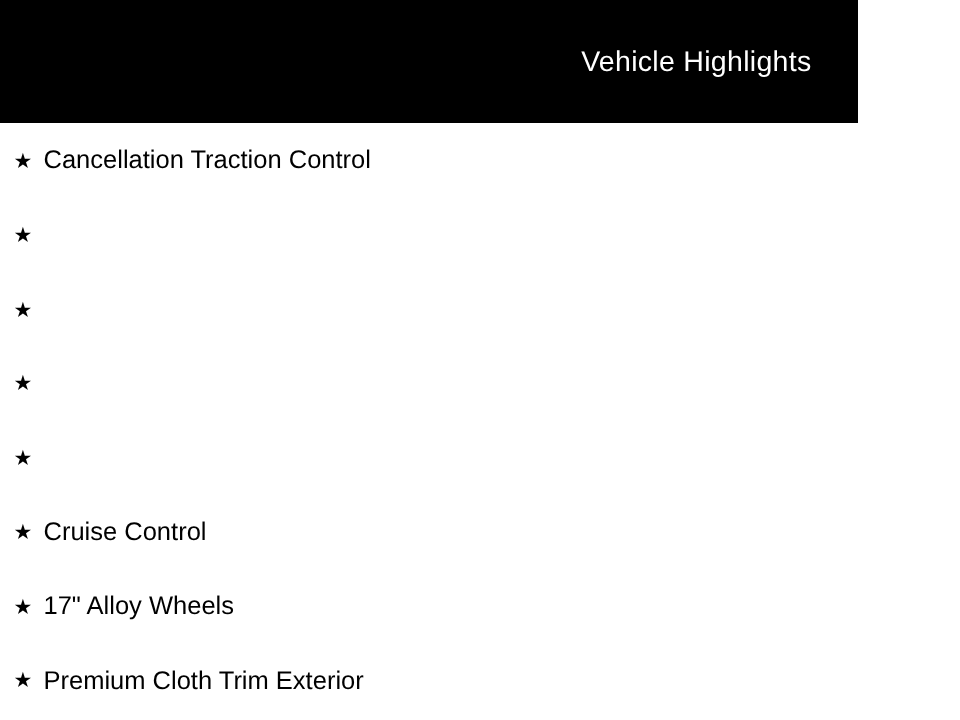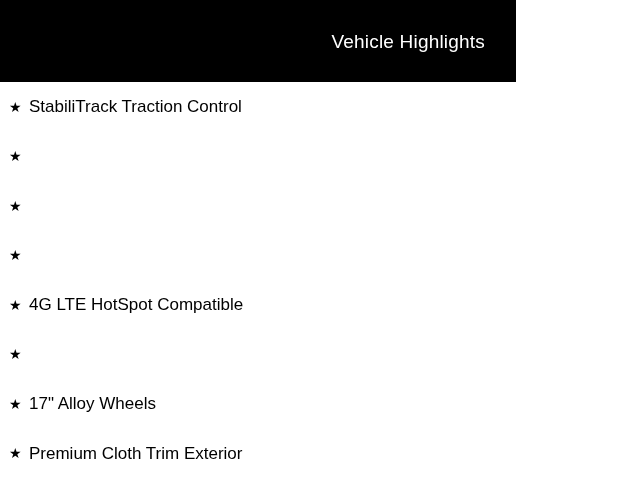"Vehicle Highlights" .header-bar { width: 516px -> 572px }
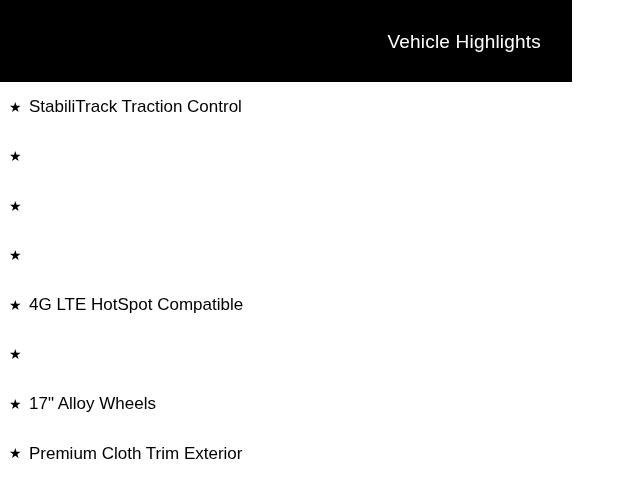"StabiliTrack Traction Control" span.item-label { text: StabiliTrack -> Cancellation }
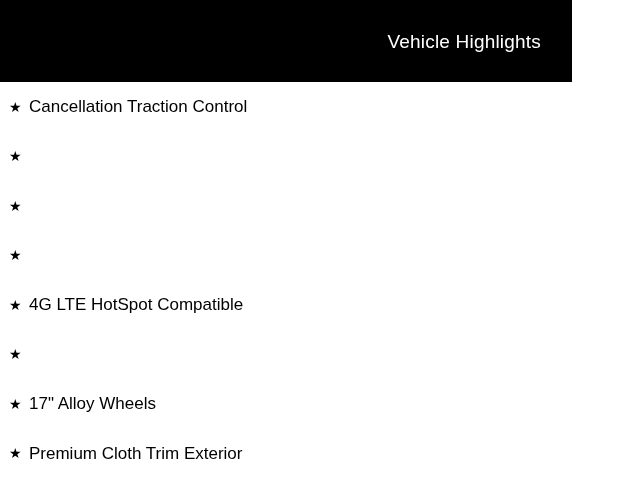"4G LTE HotSpot Compatible" span.item-label { html: <span>4G LTE HotSpot Compatible</span> -> none }
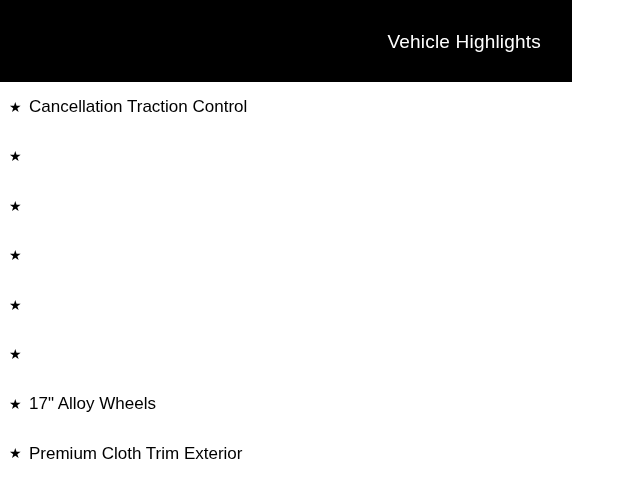"Cruise Control" span.item-label { html: none -> <span>Cruise Control</span> }
